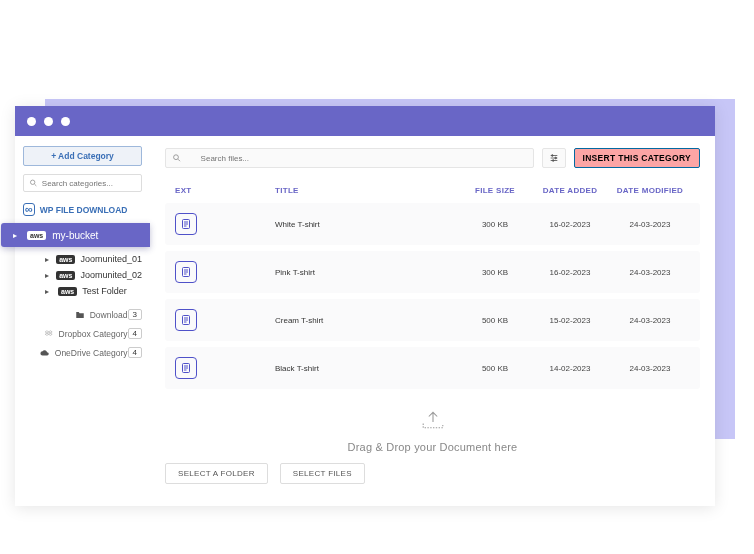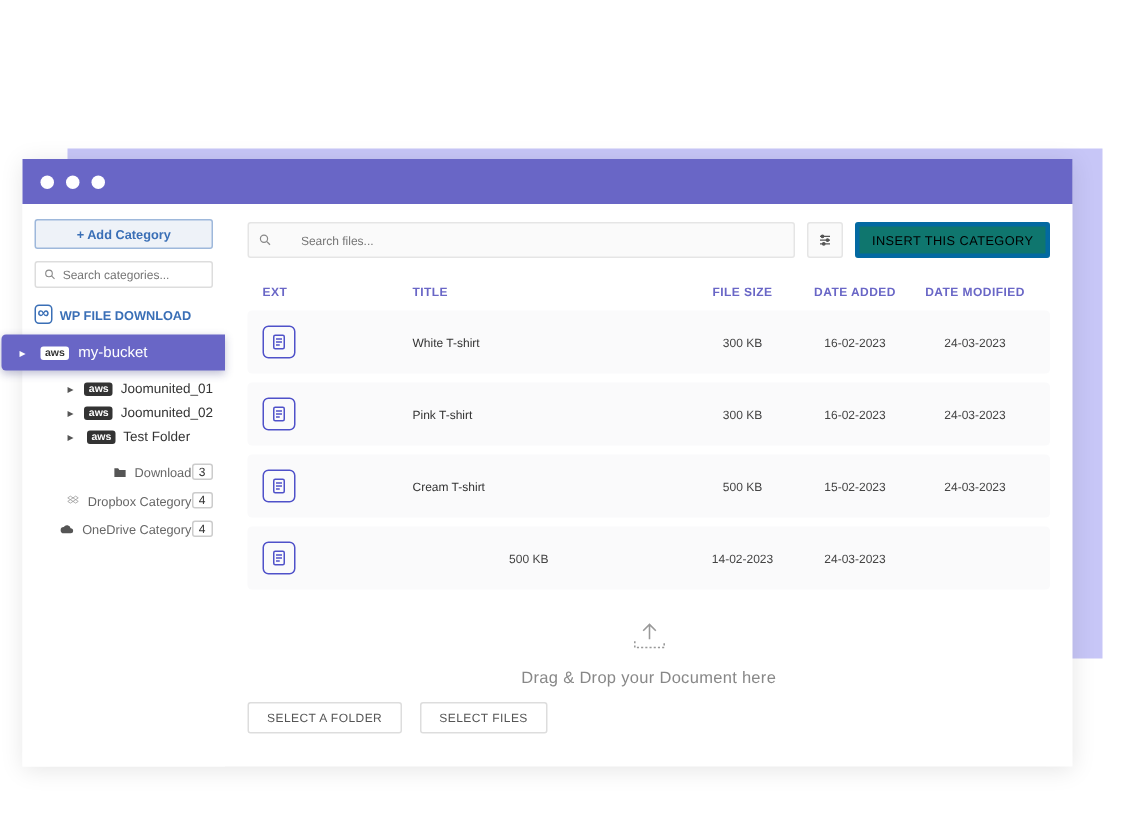"INSERT THIS CATEGORY" .insert-btn { background: #0f766e -> #fca5a5; border: 3px solid #0369a1 -> 1px solid #0369a1; font-weight: 400 -> 700 }
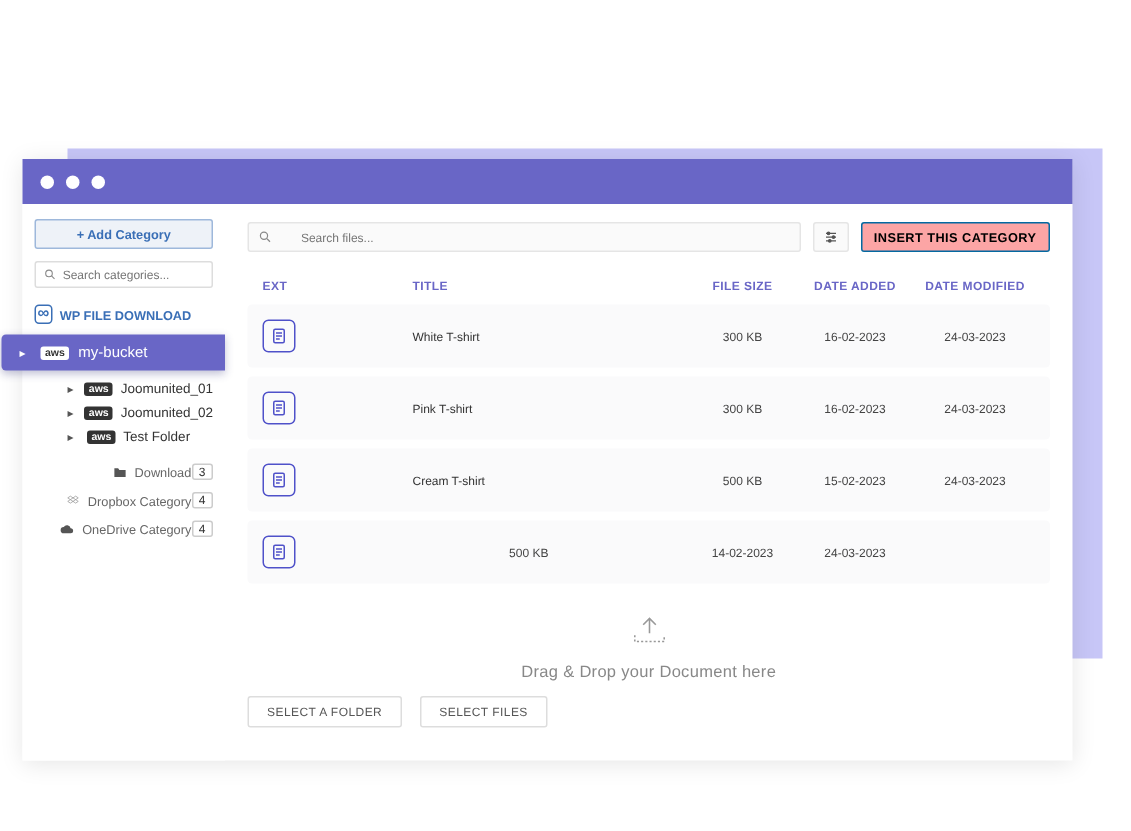"Black T-shirt" div.title { html: none -> <div>Black T-shirt</div> }
